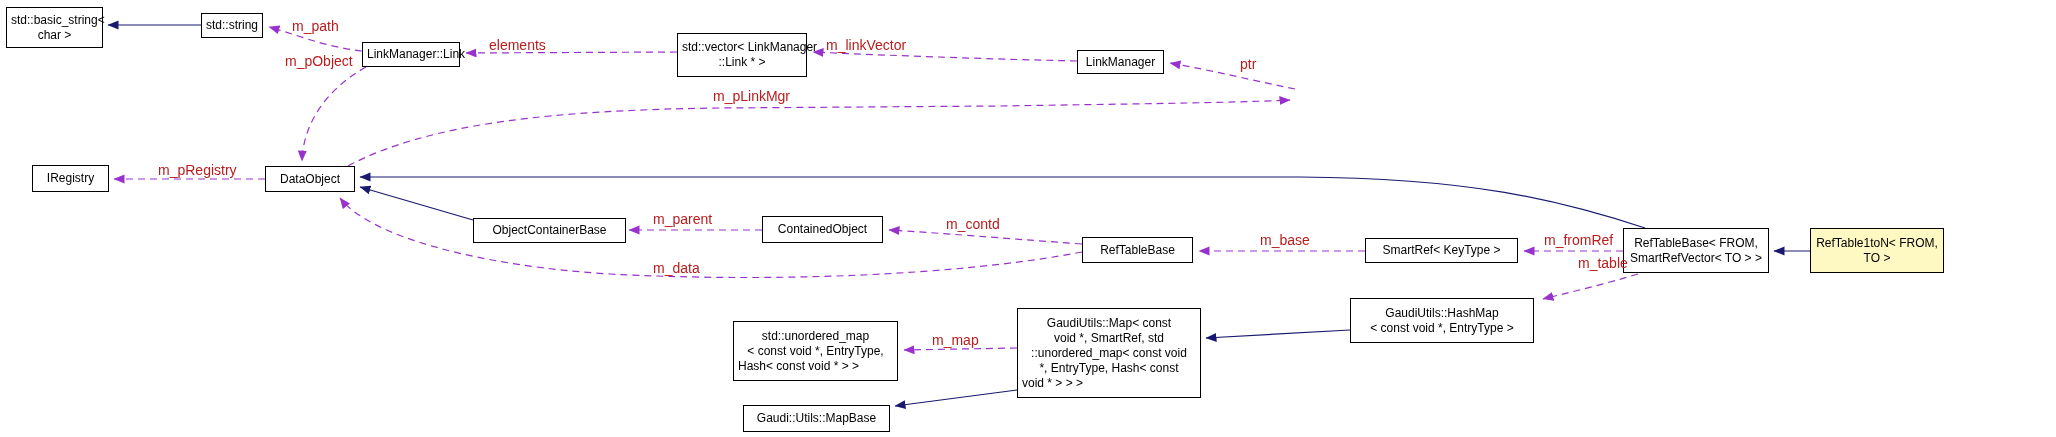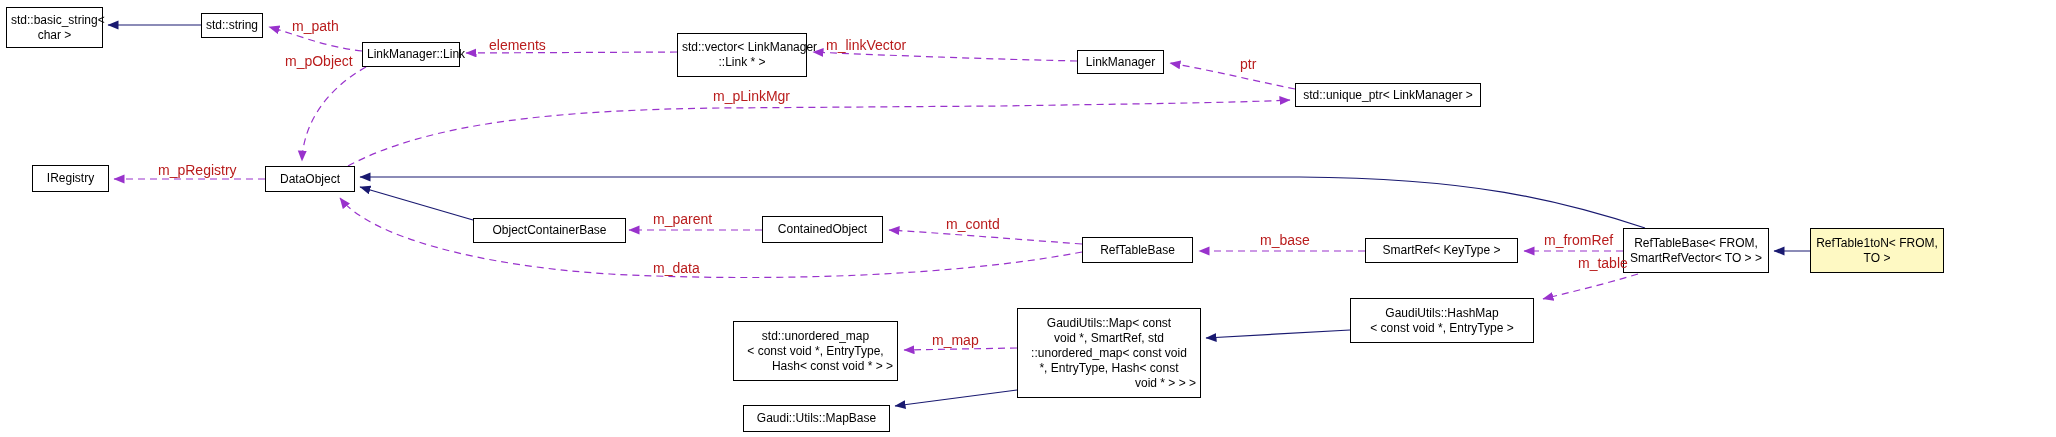"std::unique_ptr< LinkManager >" div.node { html: <div> <span>std::unique_ptr&lt; LinkManager &gt;</span> </div> -> none }
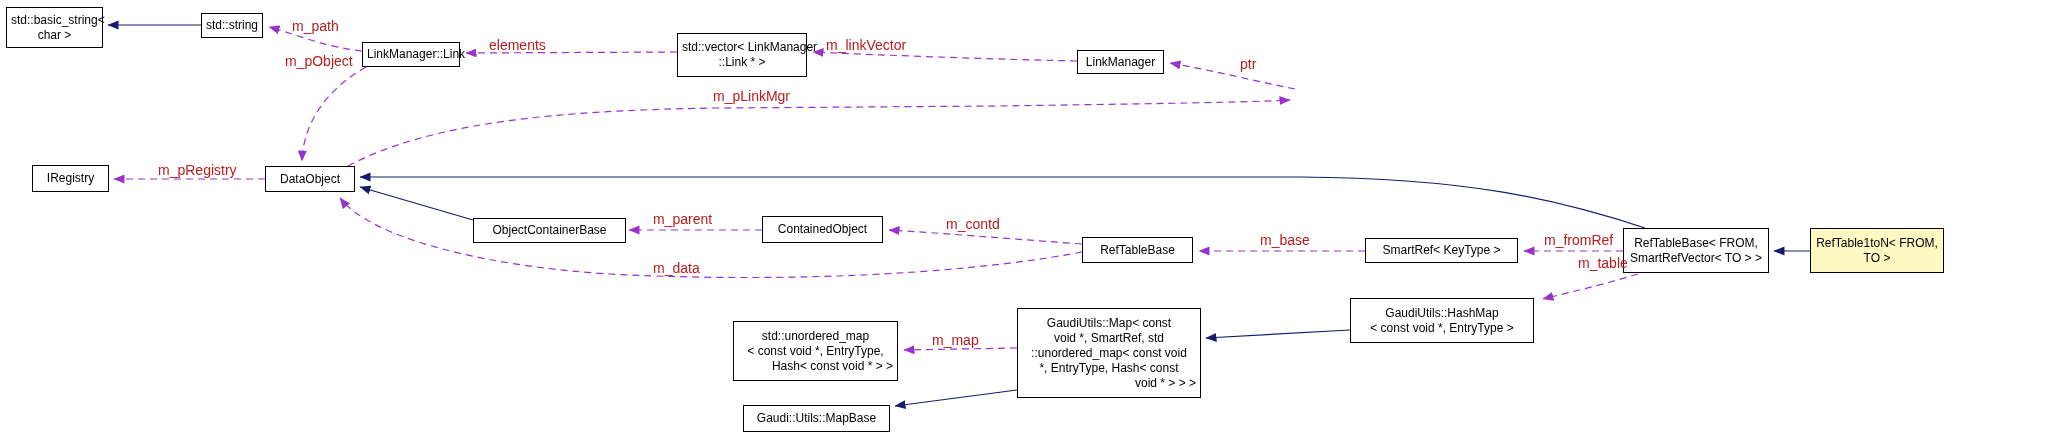"Hash< const void * >" .node span.ctr { text-align: right -> left }
